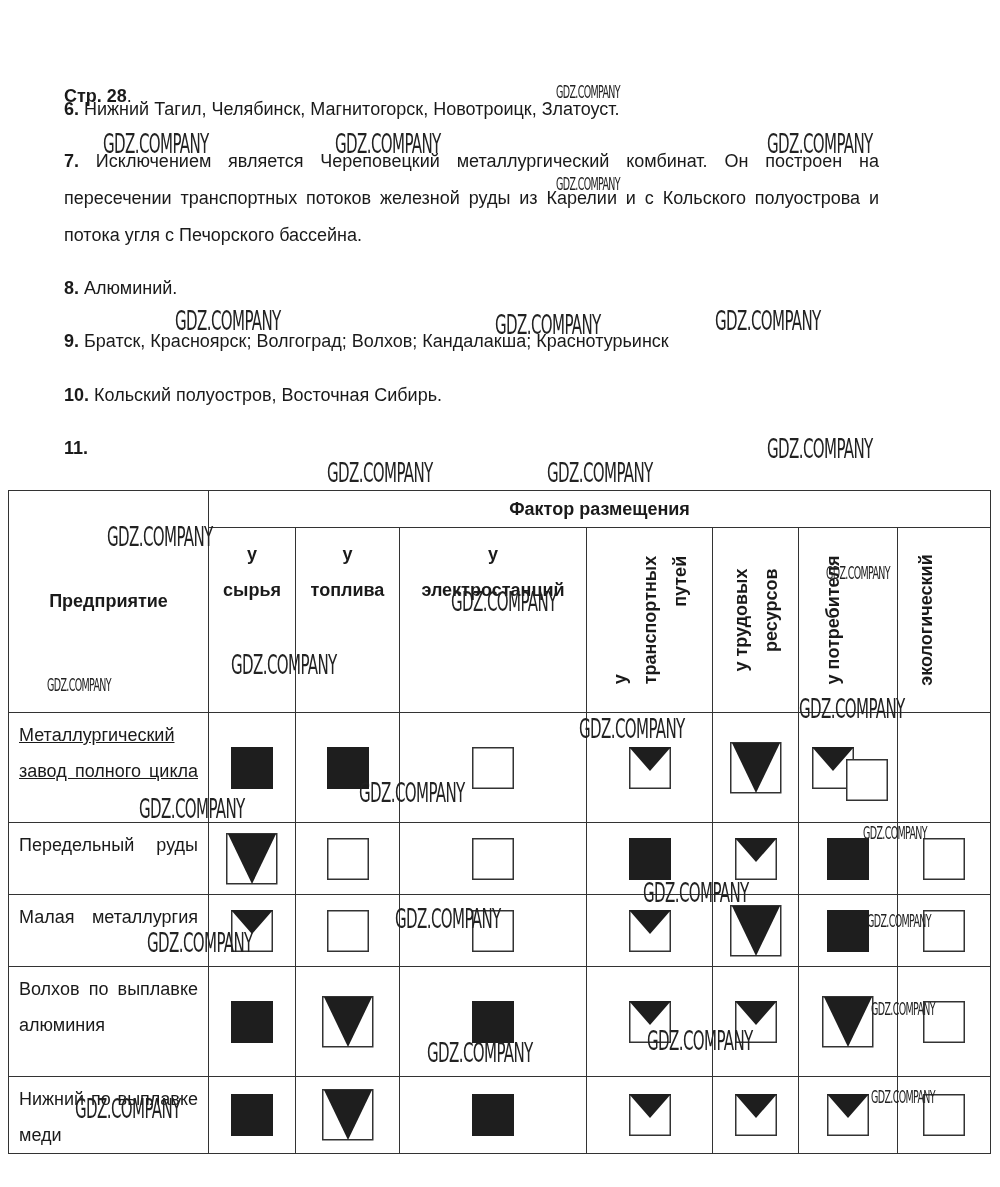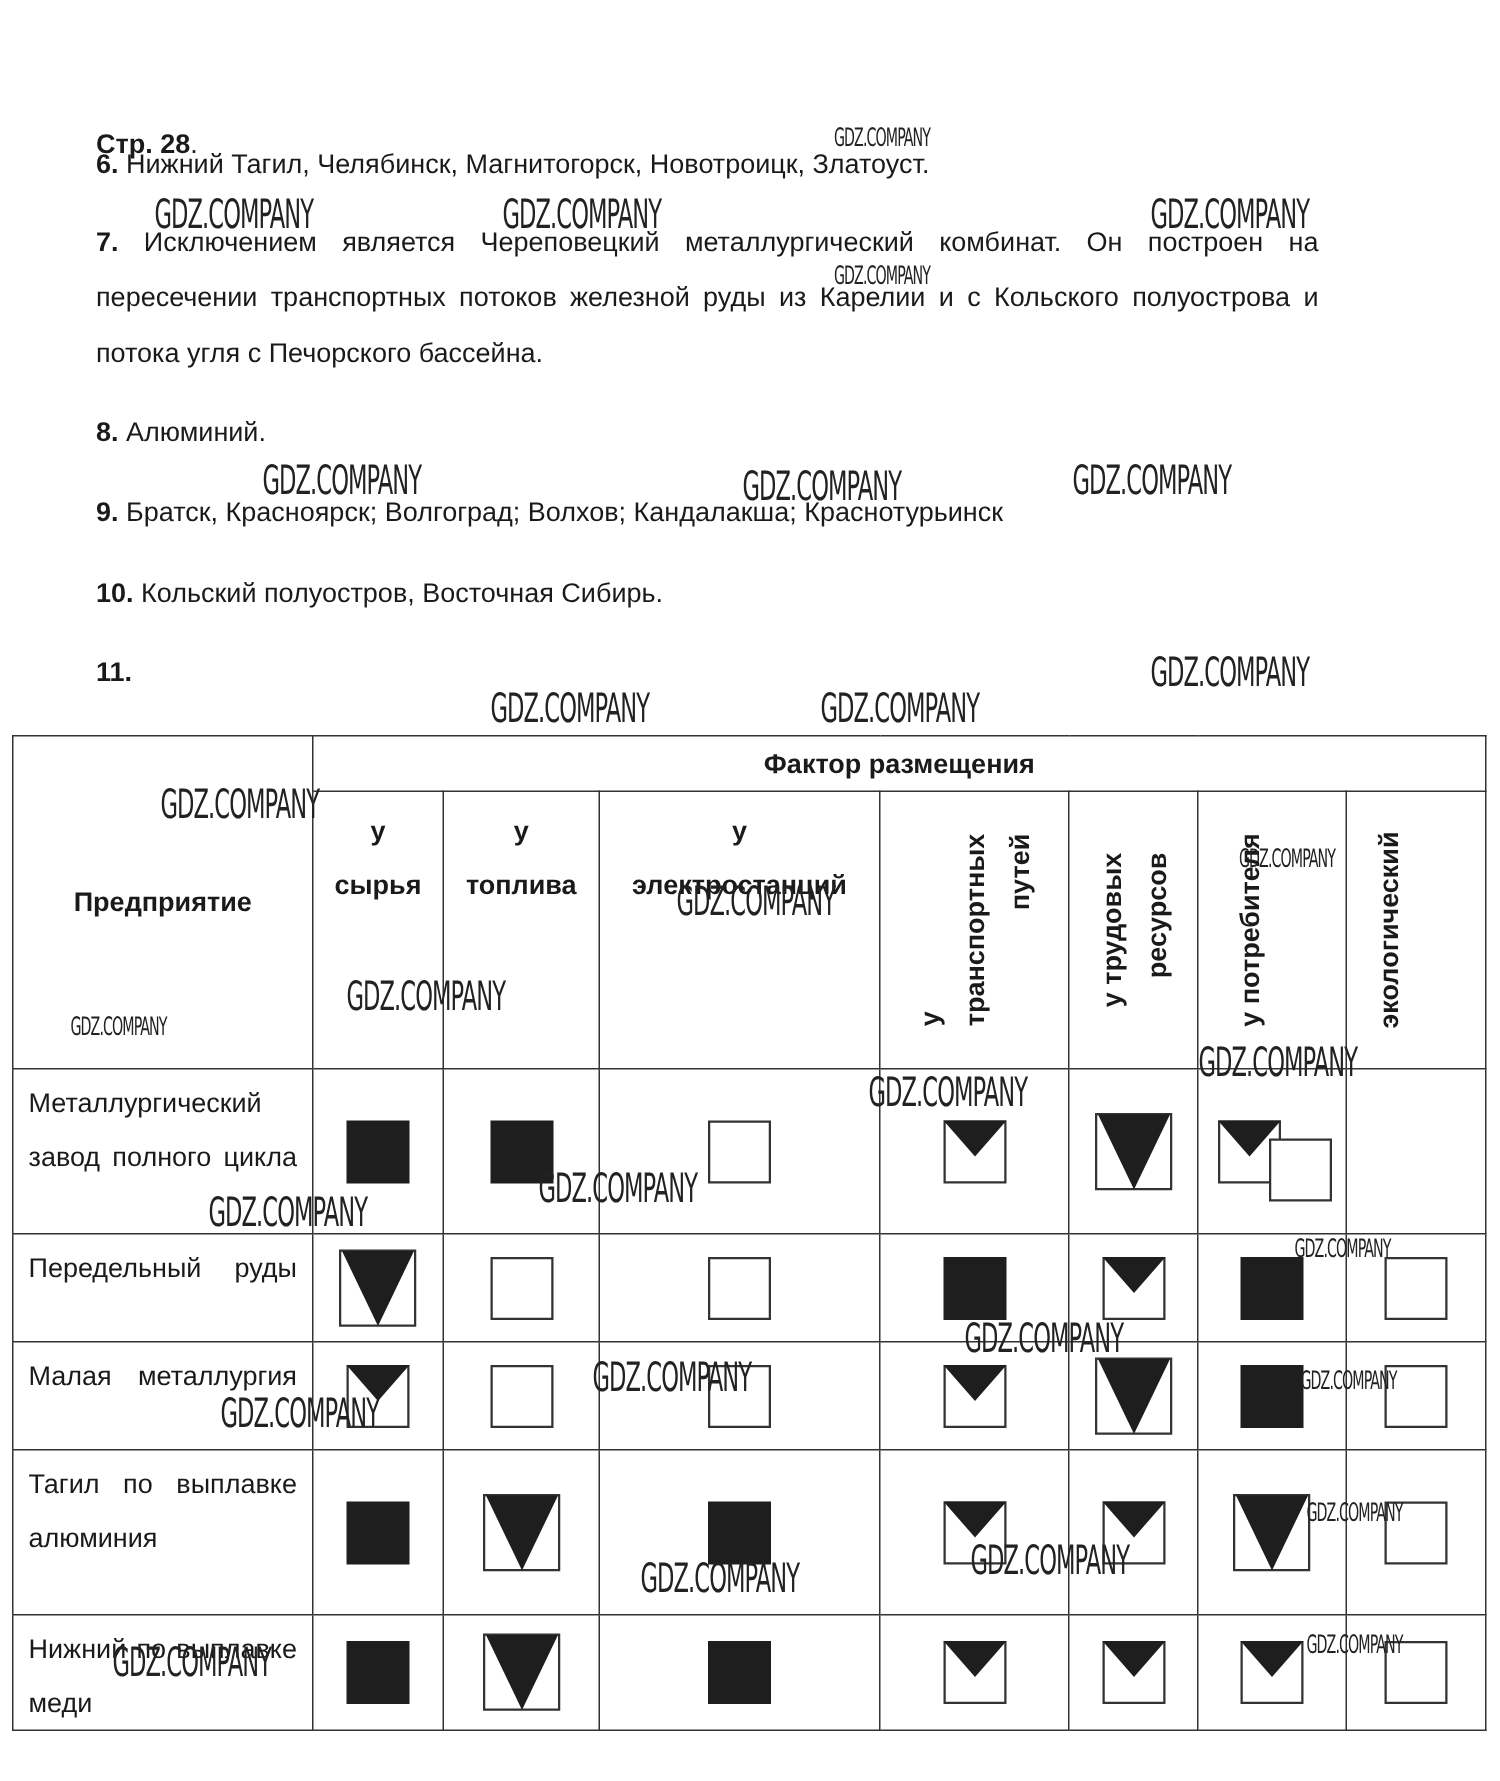"Металлургический завод полного цикла" tr { text-decoration: none -> underline }
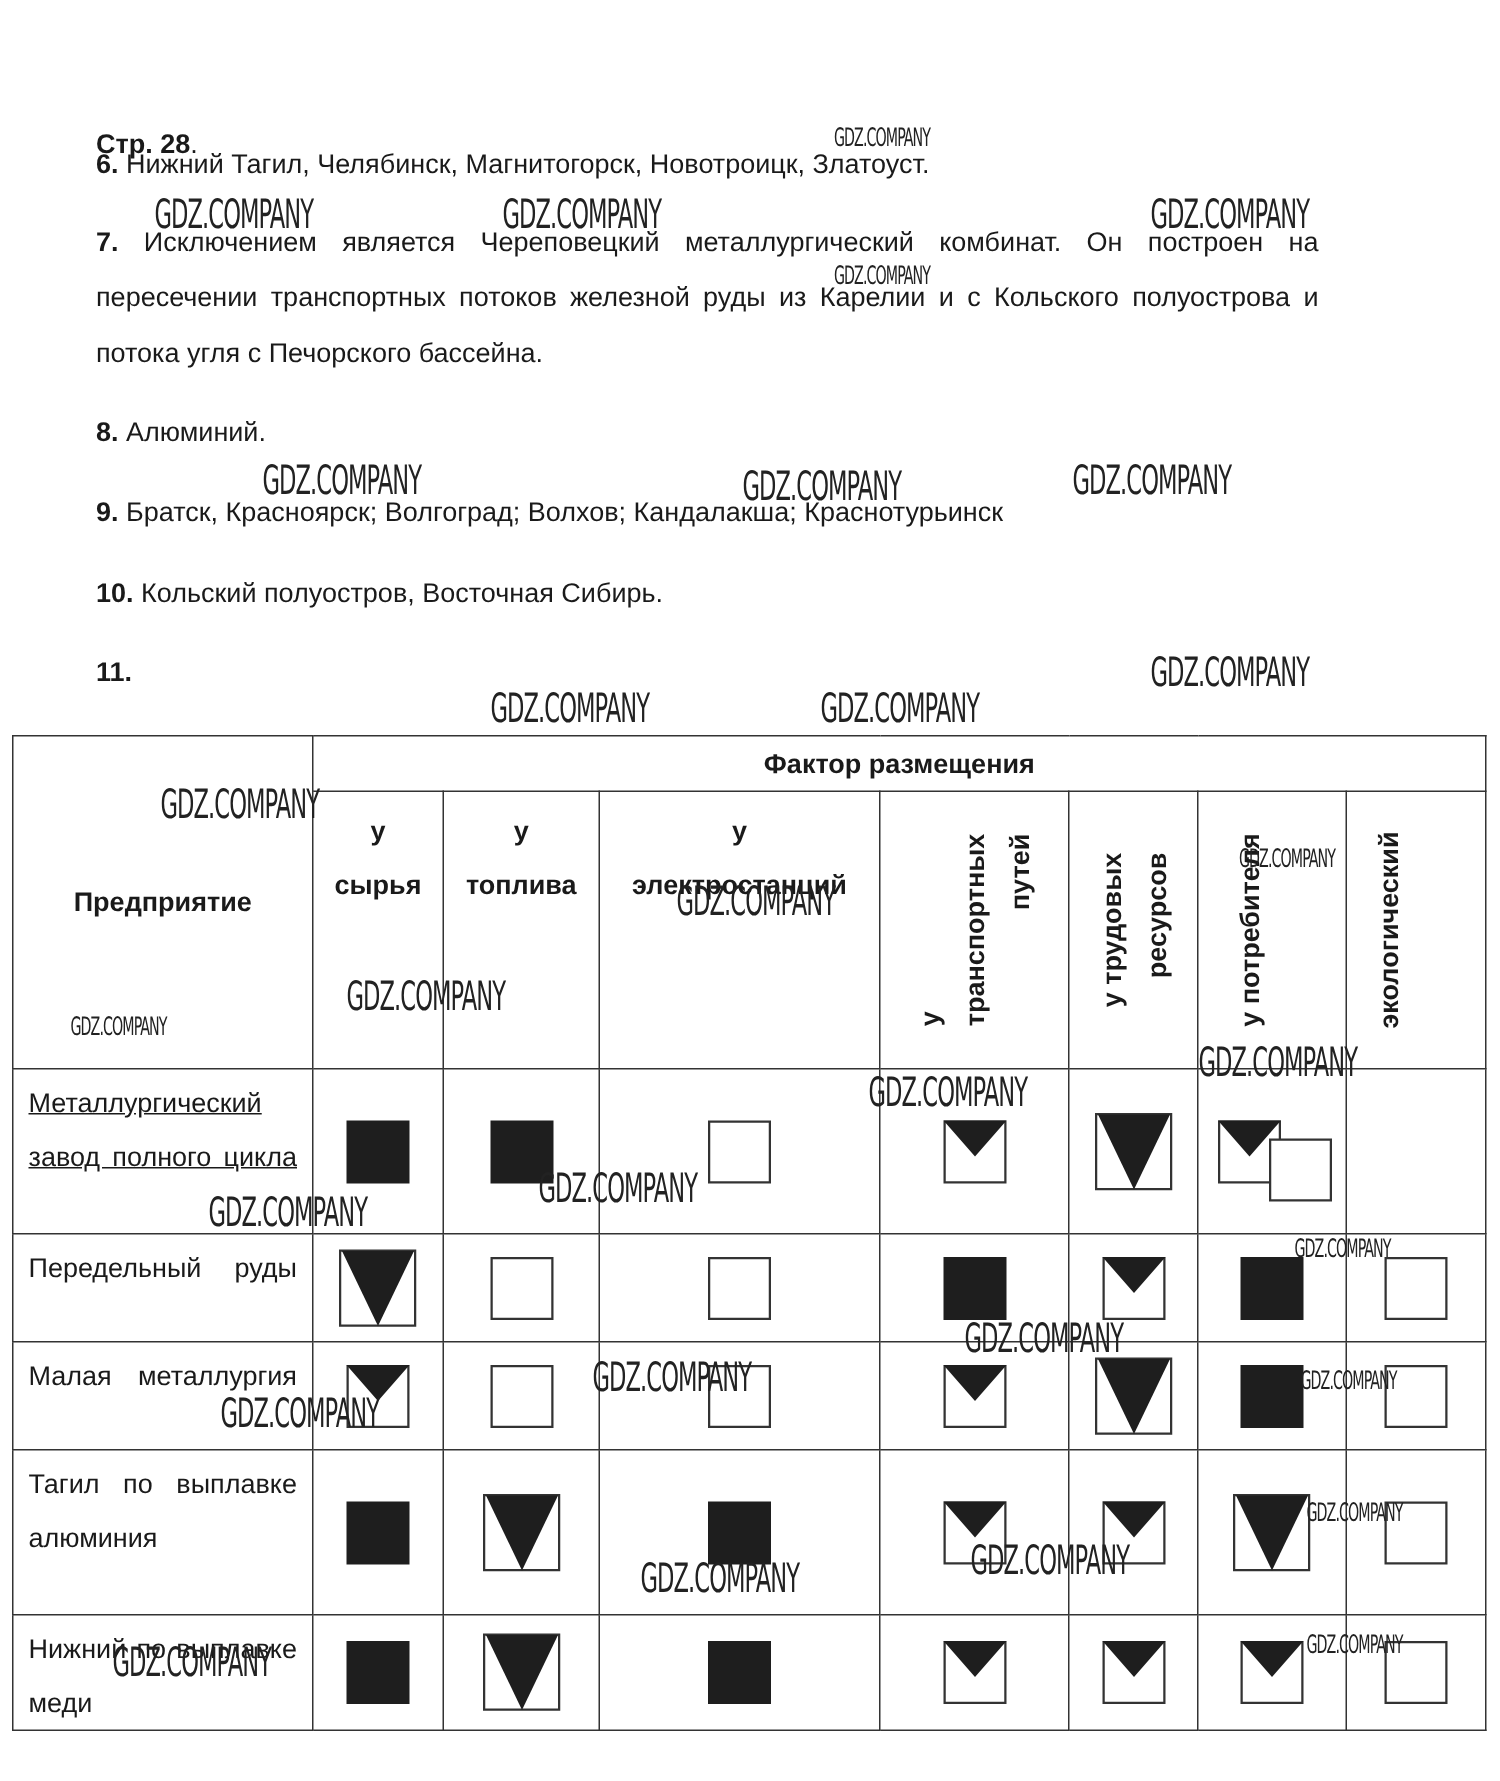"Тагил по выплавке алюминия" td.ent { text: Тагил -> Волхов }
